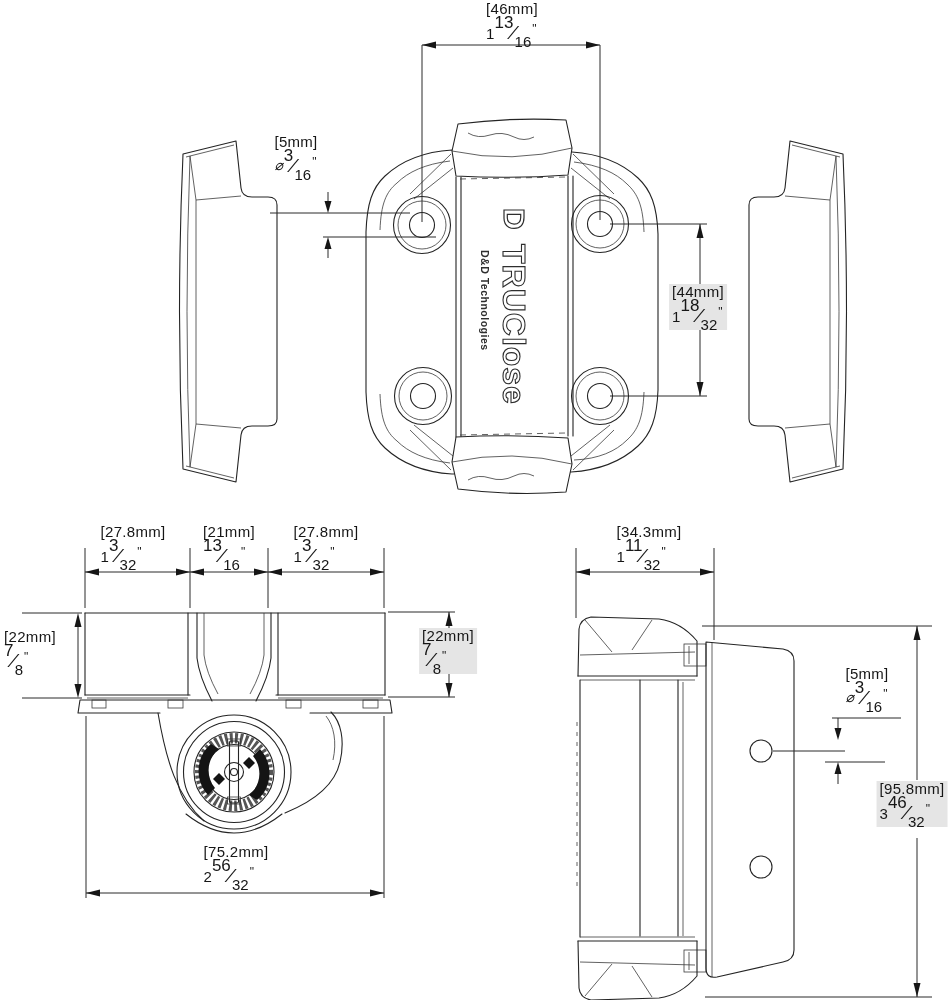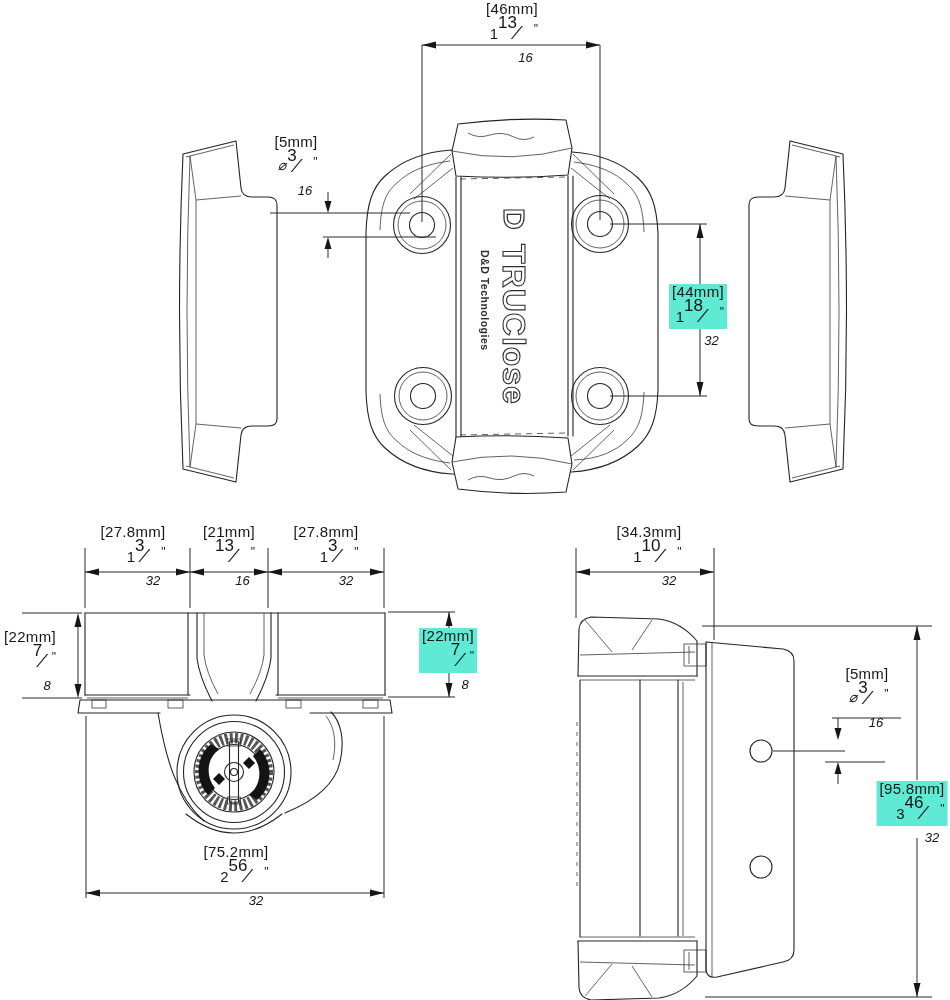"[46mm]" .dim-label { text-align: right -> left }
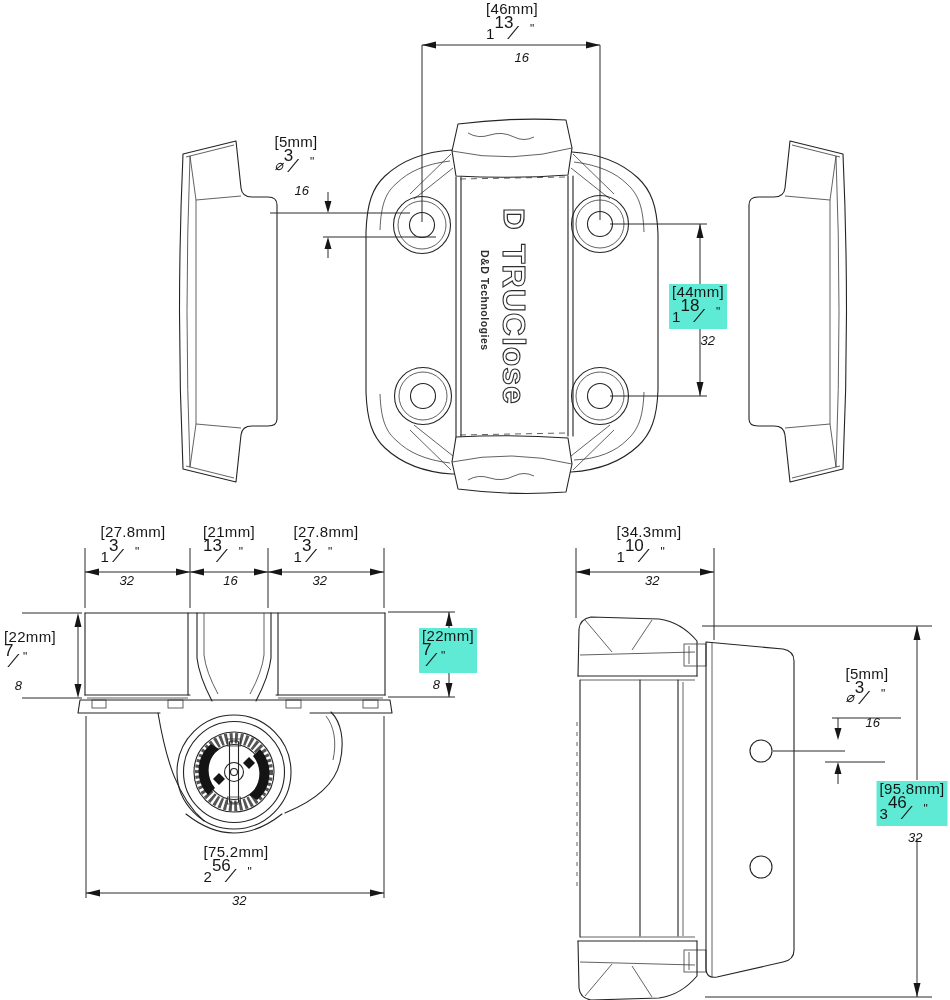"16" .imperial sub { font-size: 13px -> 15px; font-style: italic -> none; top: 19px -> 4px }
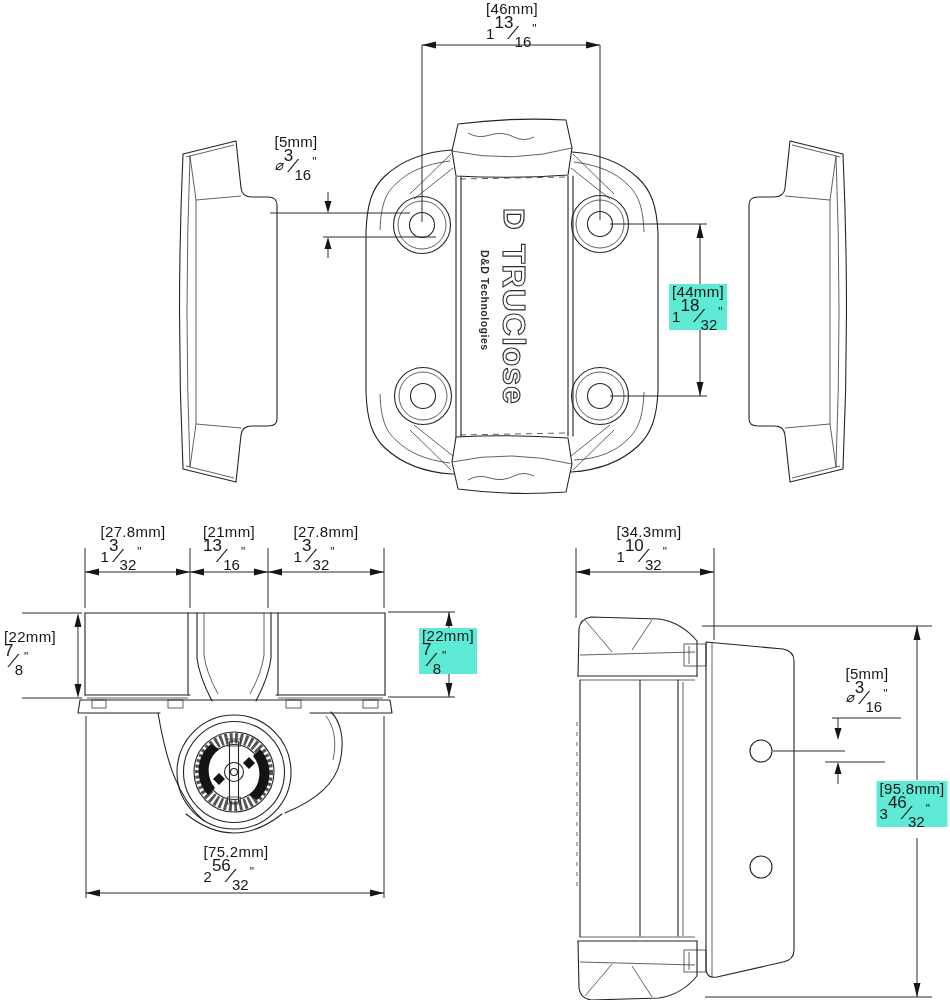"[44mm]" .dim-label.bg { background: #5eead4 -> #e5e5e5 }
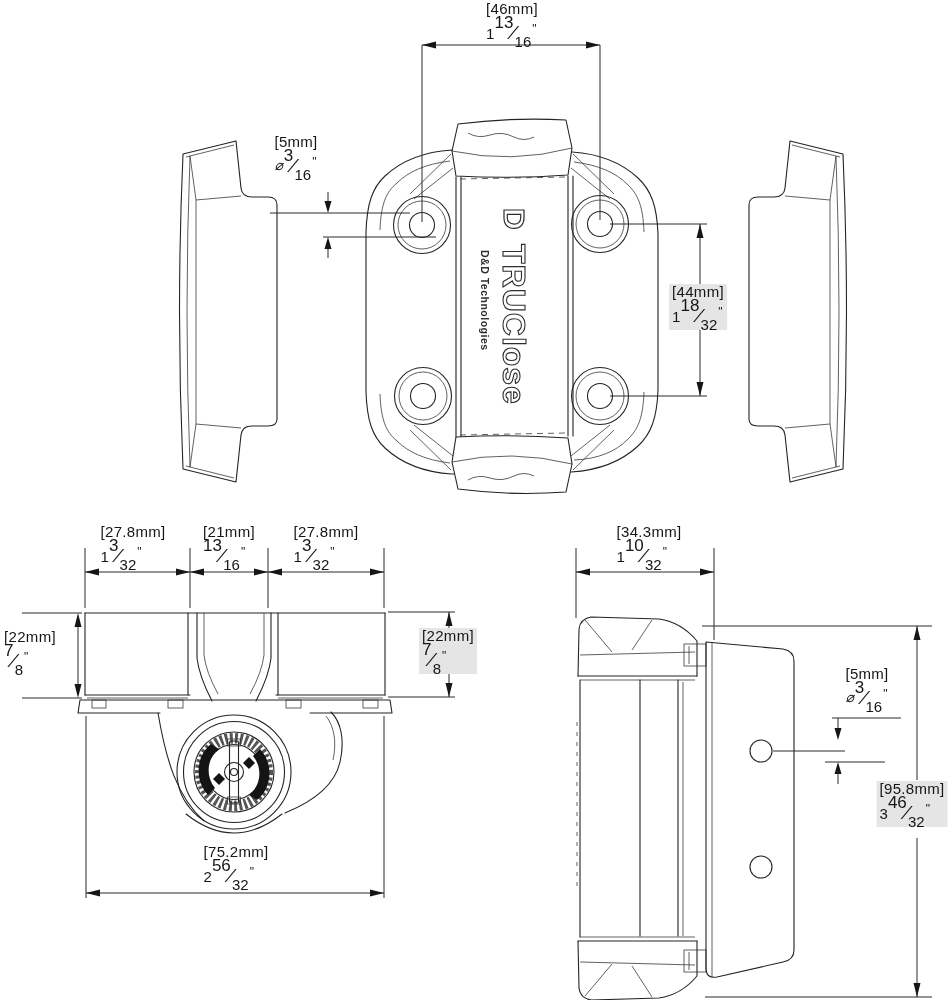"10" sup { text: 10 -> 11 }
